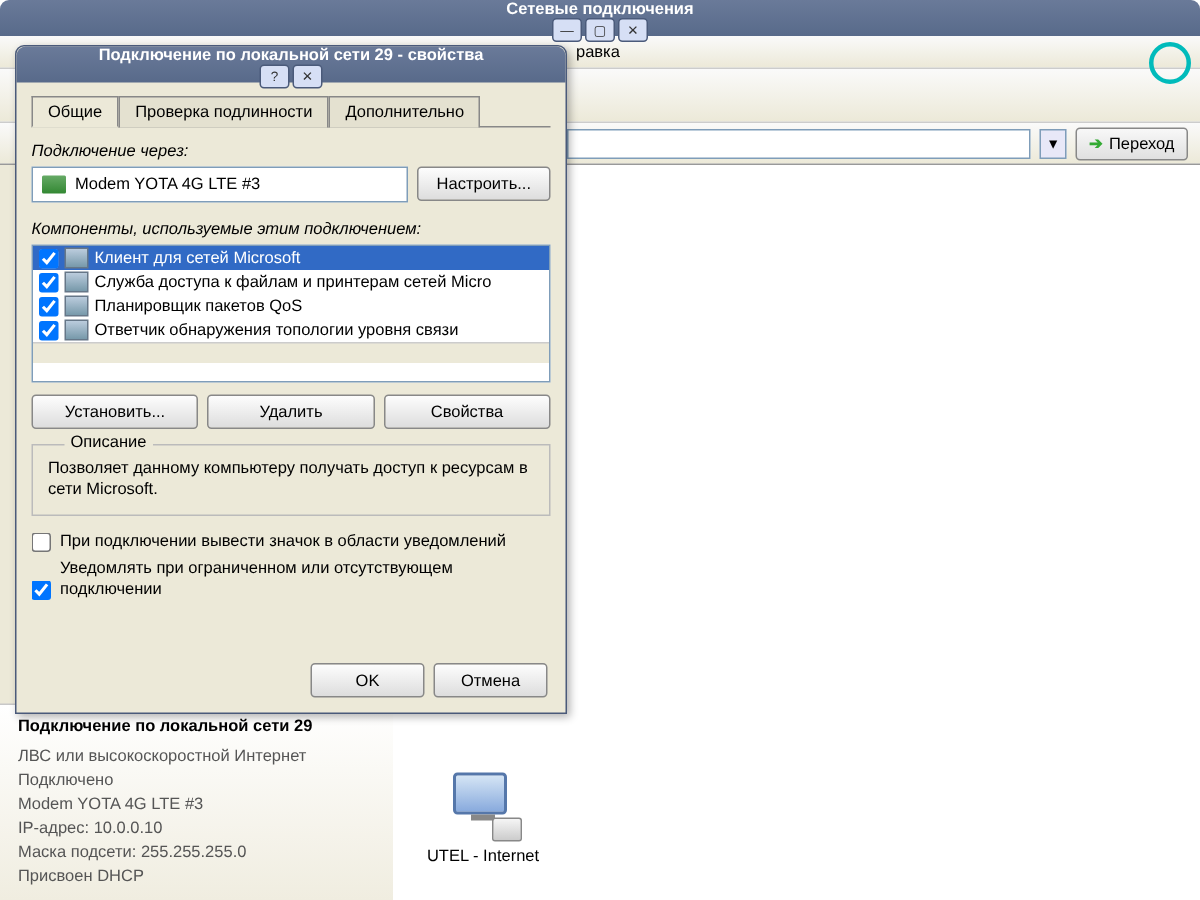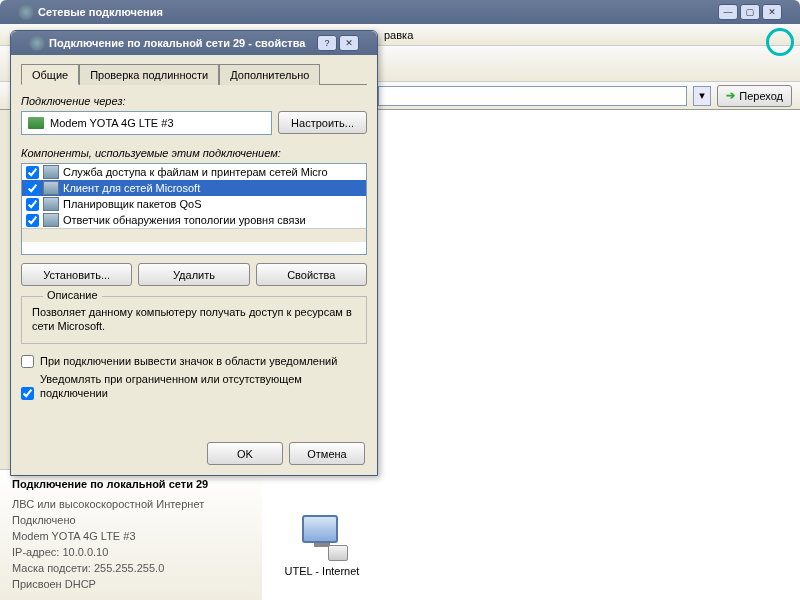"Сетевые подключения" .titlebar { flex-direction: none -> column }
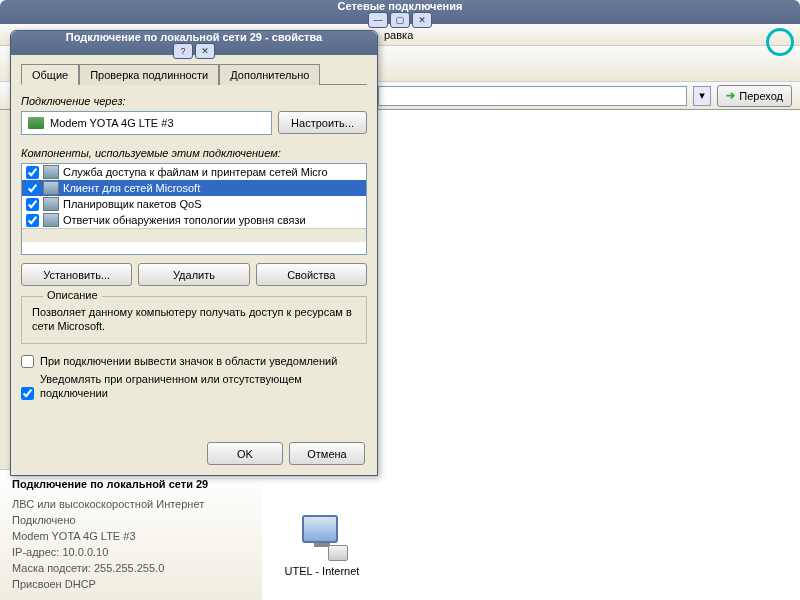"Служба доступа к файлам и" div.comp-row { order: before "Клиент для сетей Microsoft" -> after "Клиент для сетей Microsoft" }
